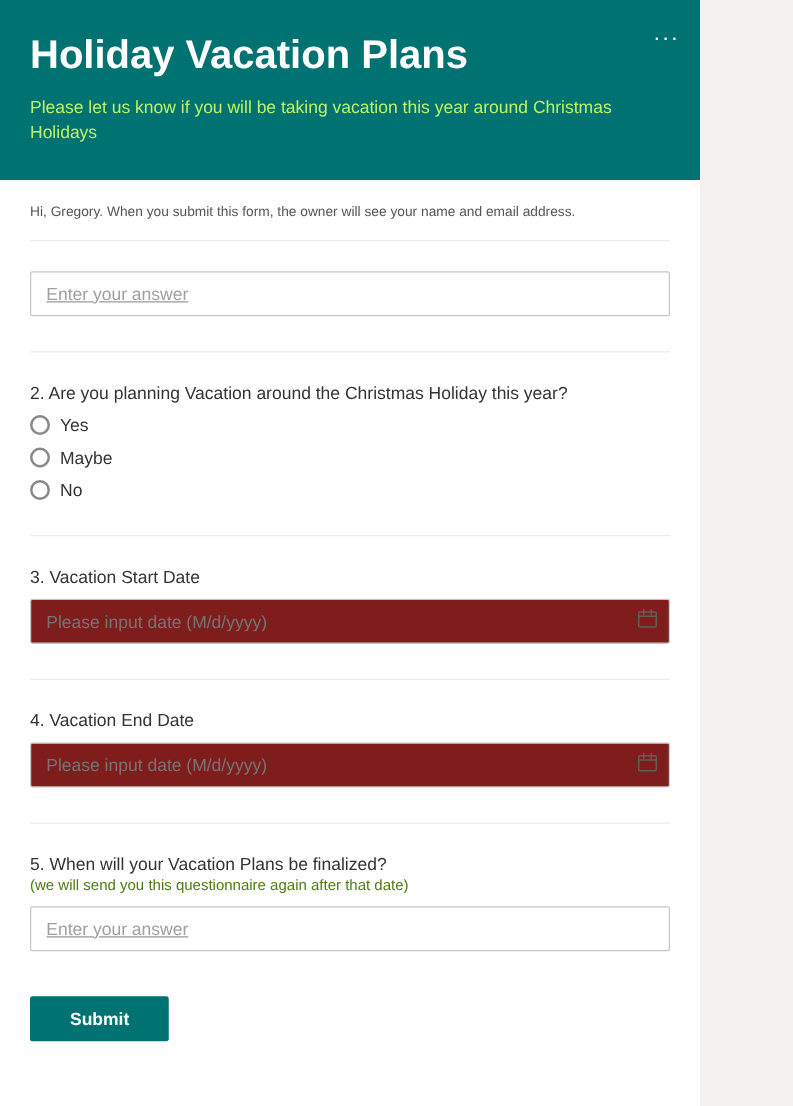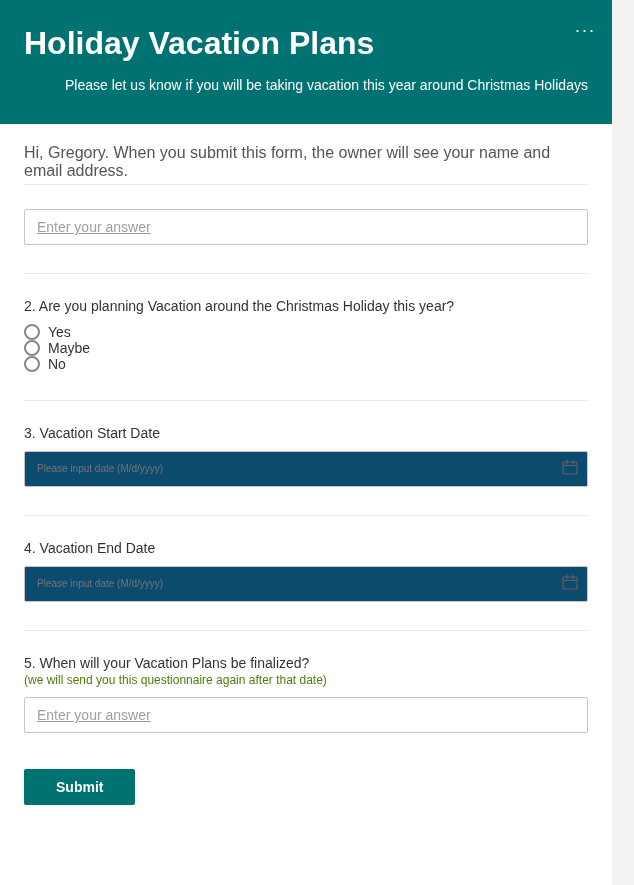"Holiday Vacation Plans" .page-wrapper { width: 612px -> 560px }
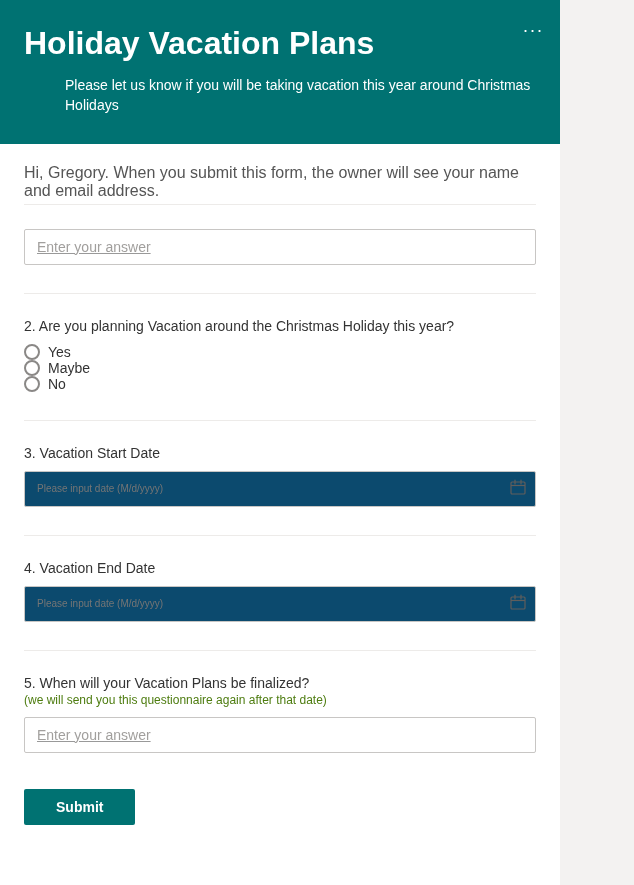"Please let us know if" .header-subtitle { color: #ffffff -> #bef264; margin-left: 41px -> none }
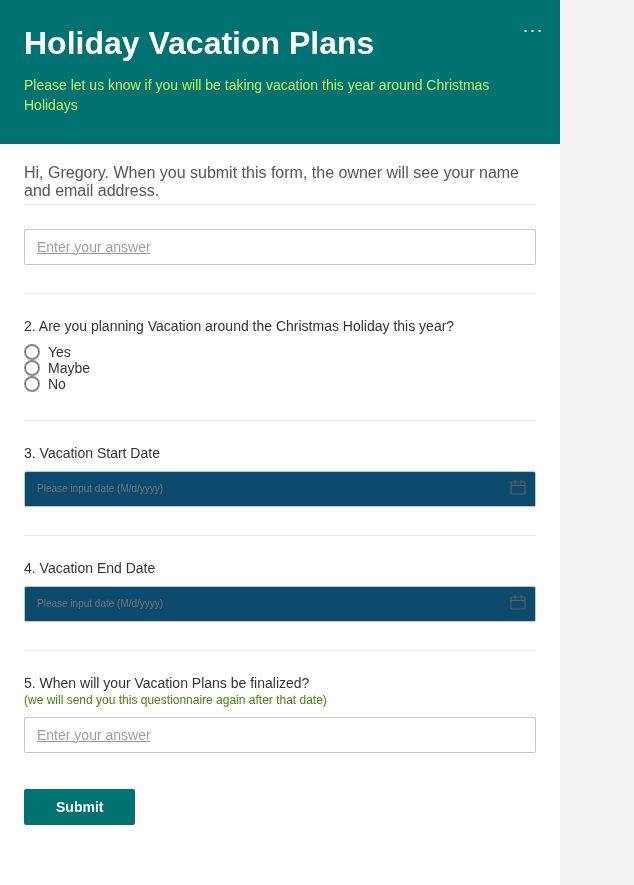"Hi, Gregory. When you submit" .info-text { font-size: 16px -> 11px; padding-bottom: 4px -> 16px }
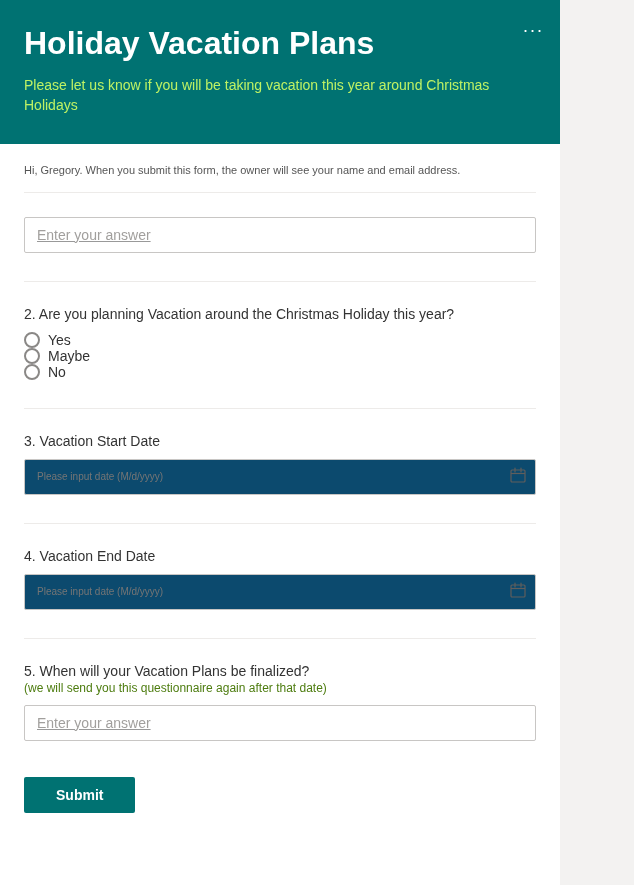"Yes" .radio-group { gap: none -> 10px }
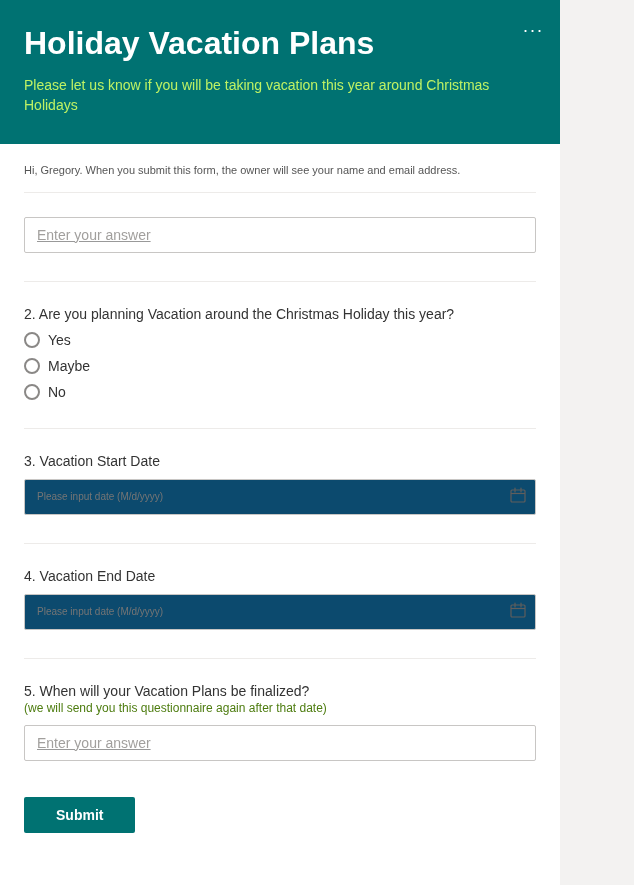"Please input date (M/d/yyyy)" .date-input { background: #0c4a6e -> #7f1d1d; font-size: 10px -> 14px }
